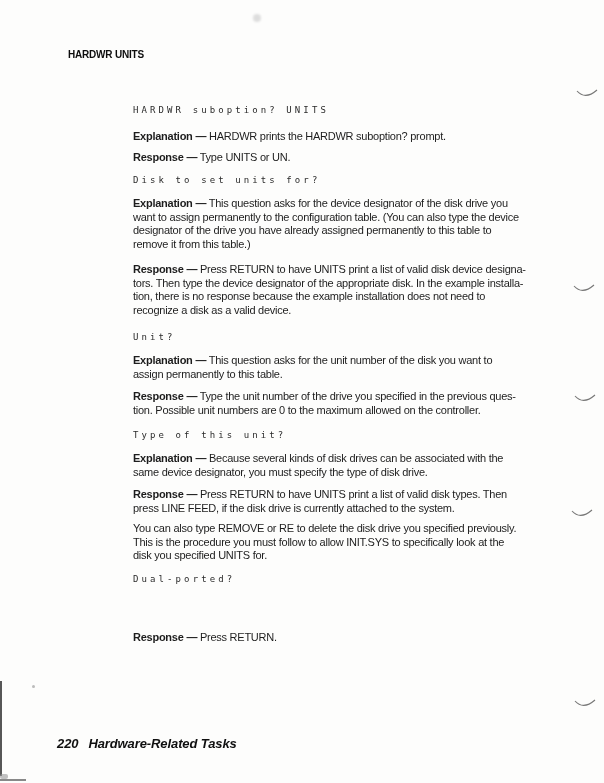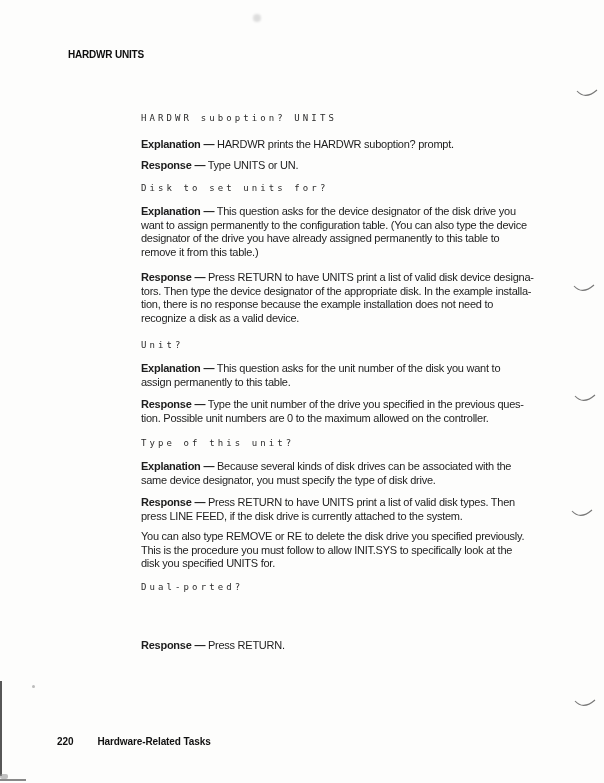"HARDWR suboption? UNITS" .block { margin: 12px -> 4px }
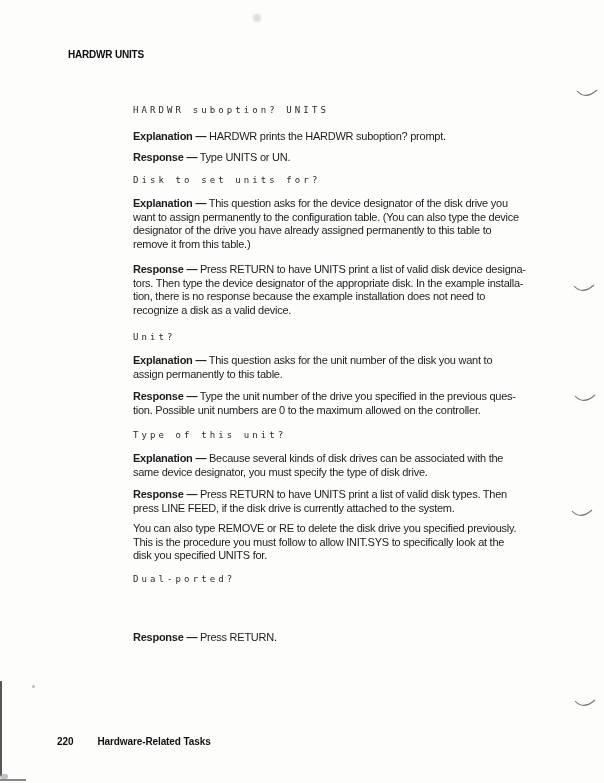"220" .footer { font-size: 10px -> 13px; font-style: none -> italic; gap: 24px -> 10px }
